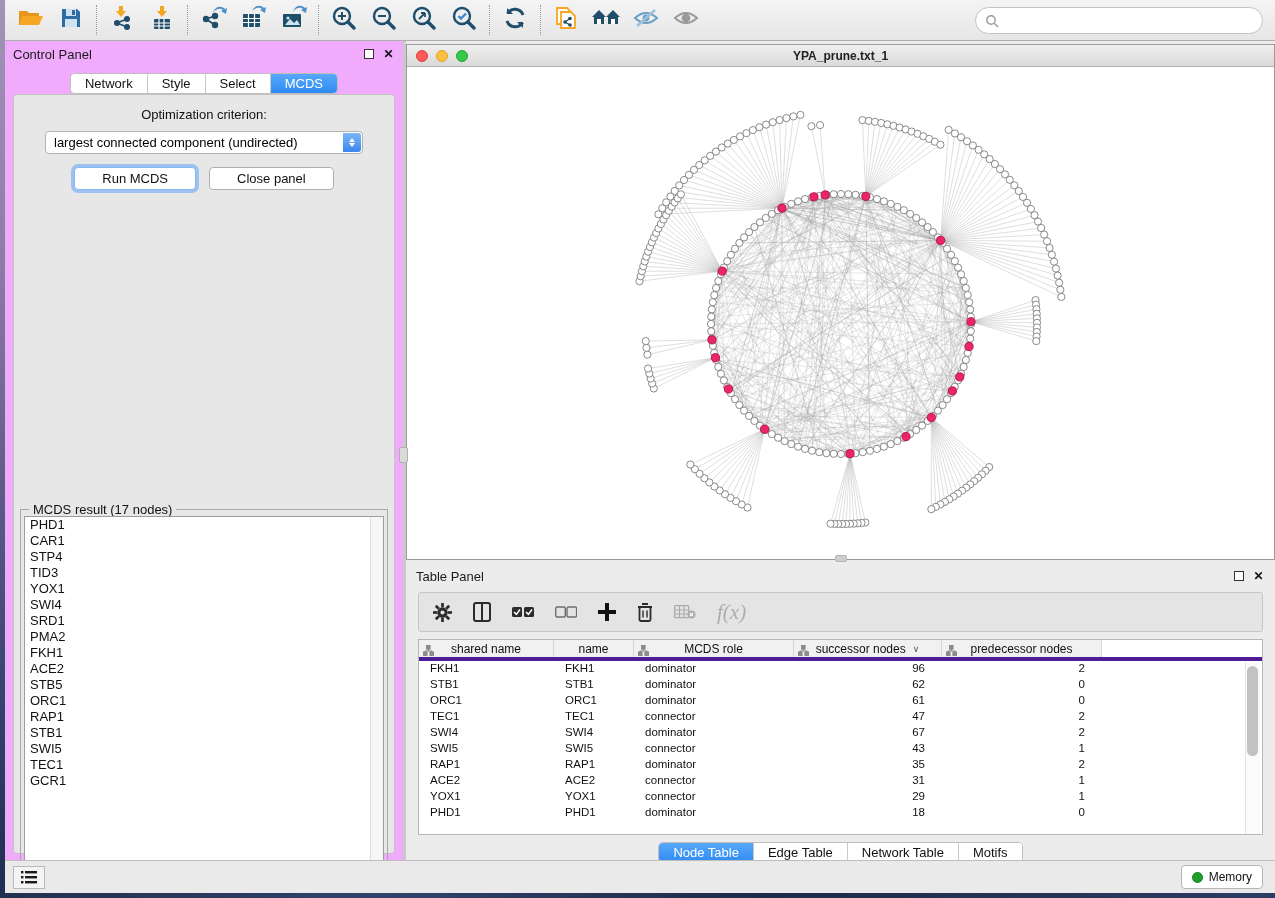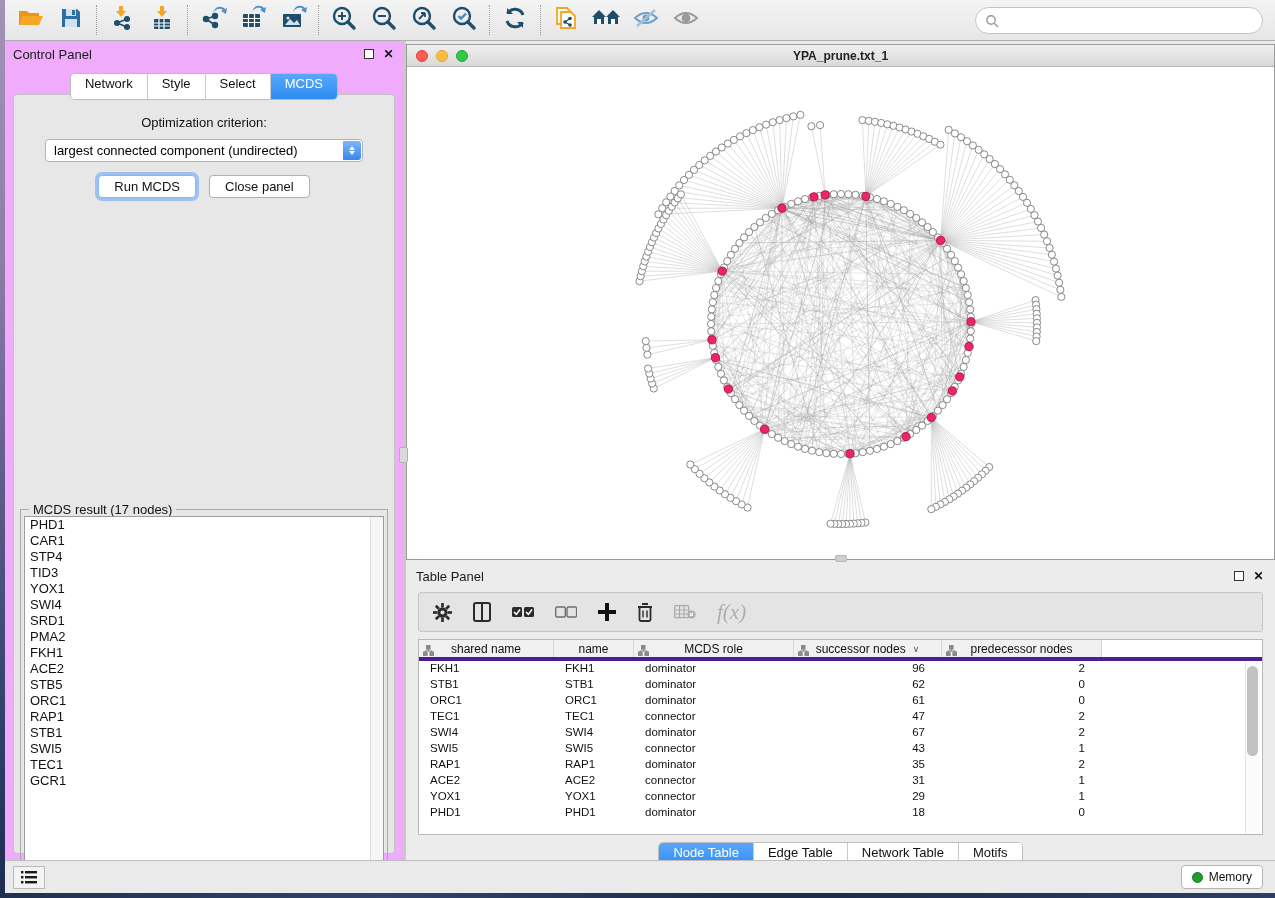"Network" .seg { height: 27px -> 21px }
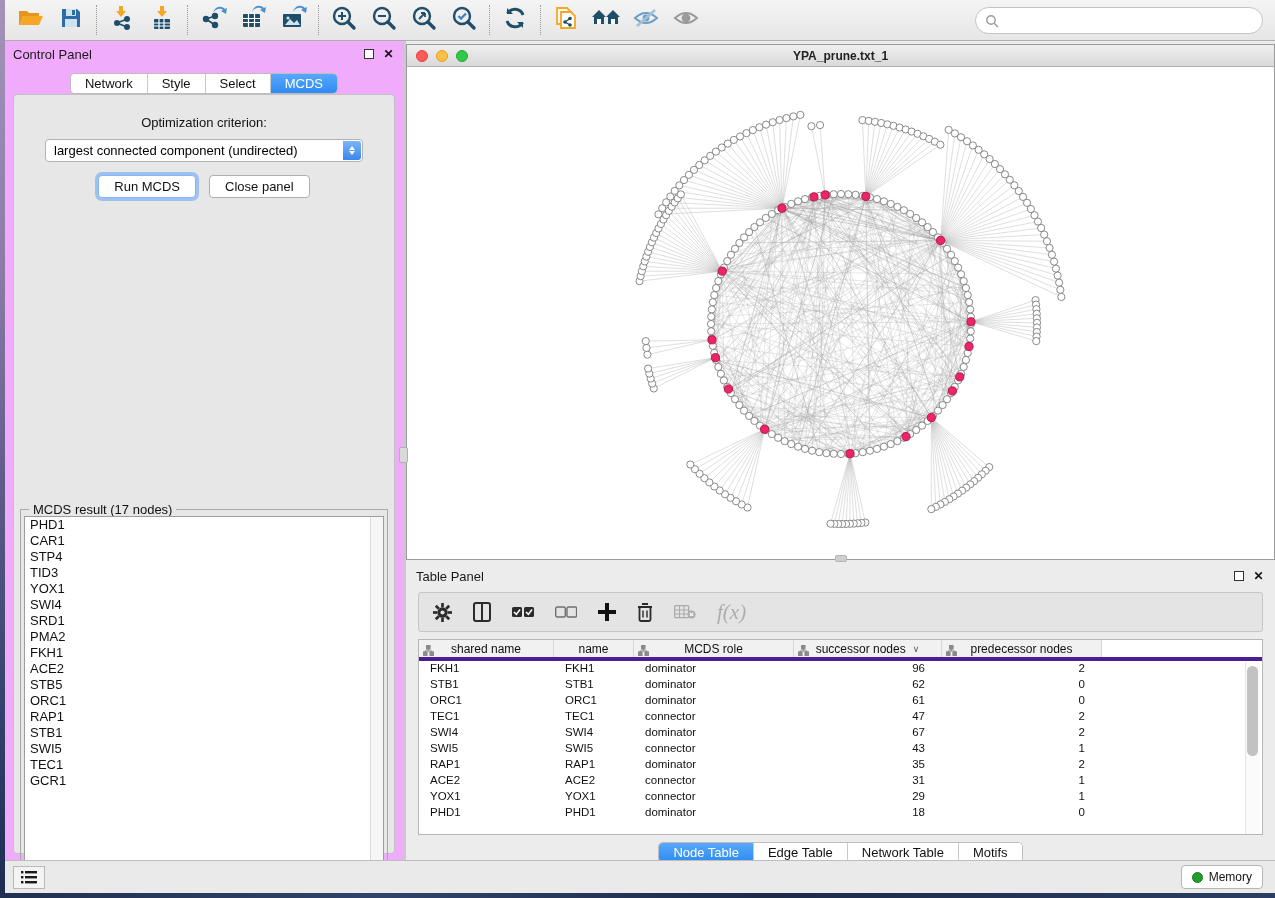"Optimization criterion:" .opt-label { margin-top: 20px -> 12px }
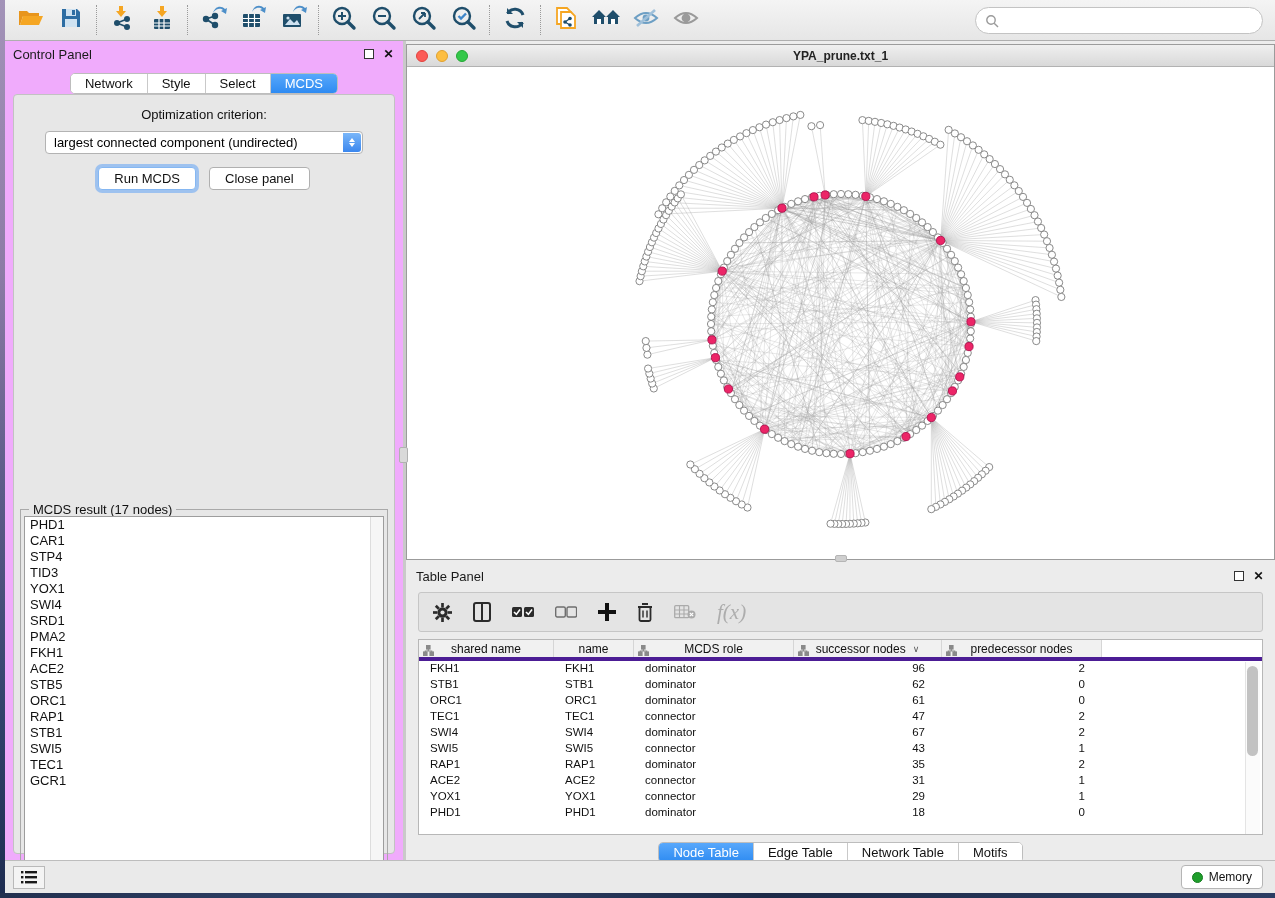"Run MCDS" .btn { padding: 3px 15px -> 3px 27px }
